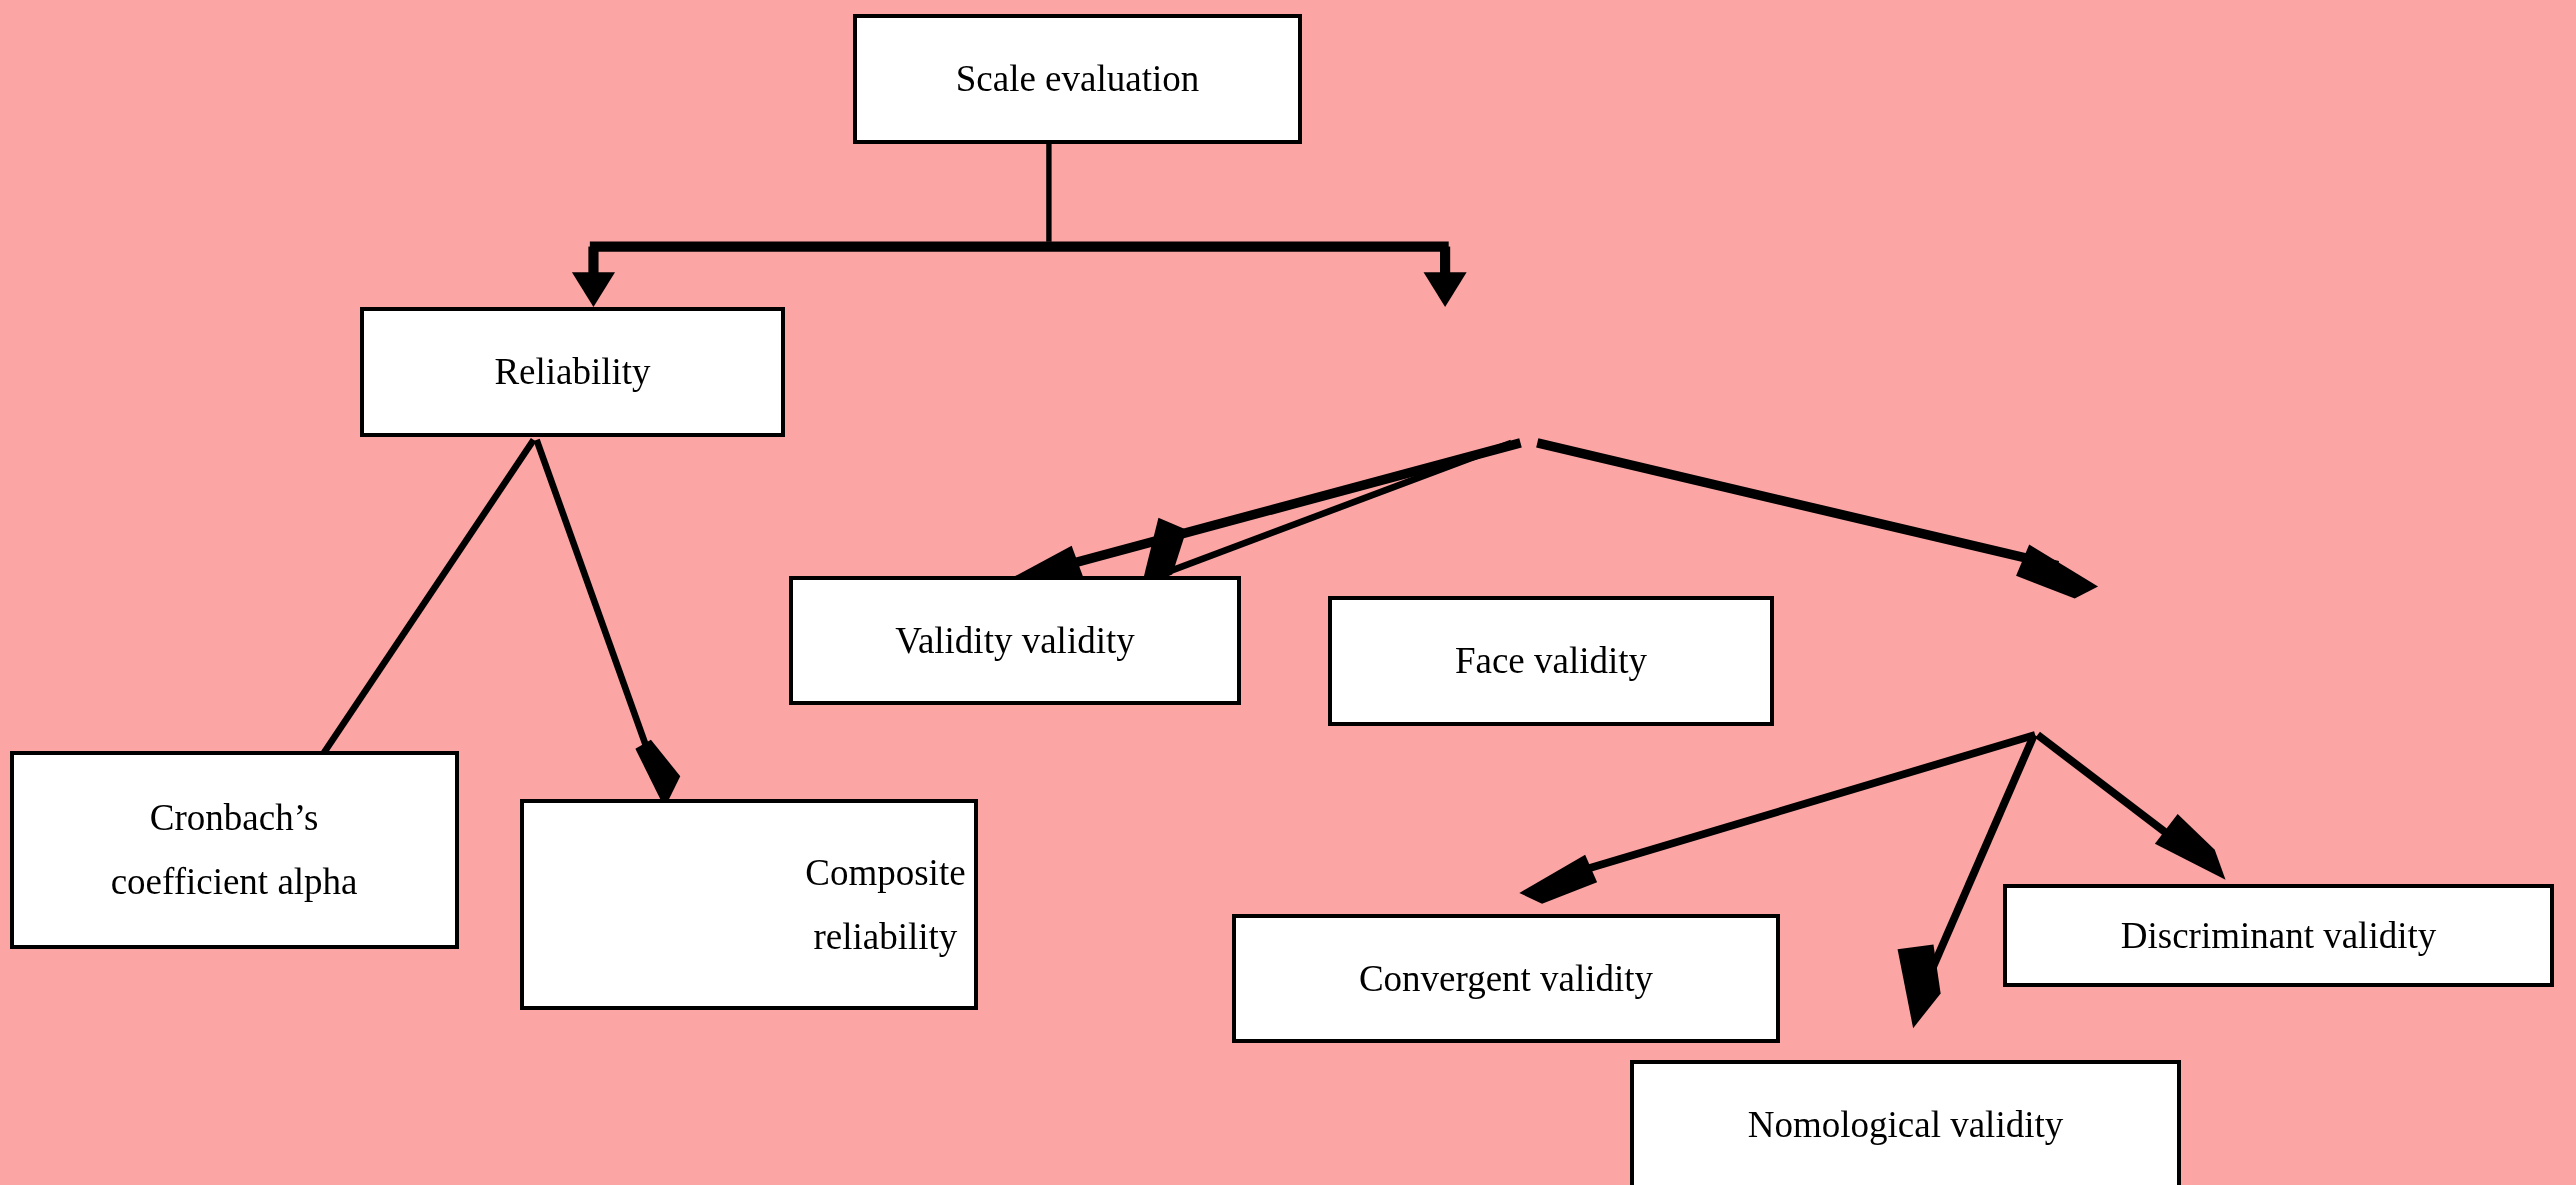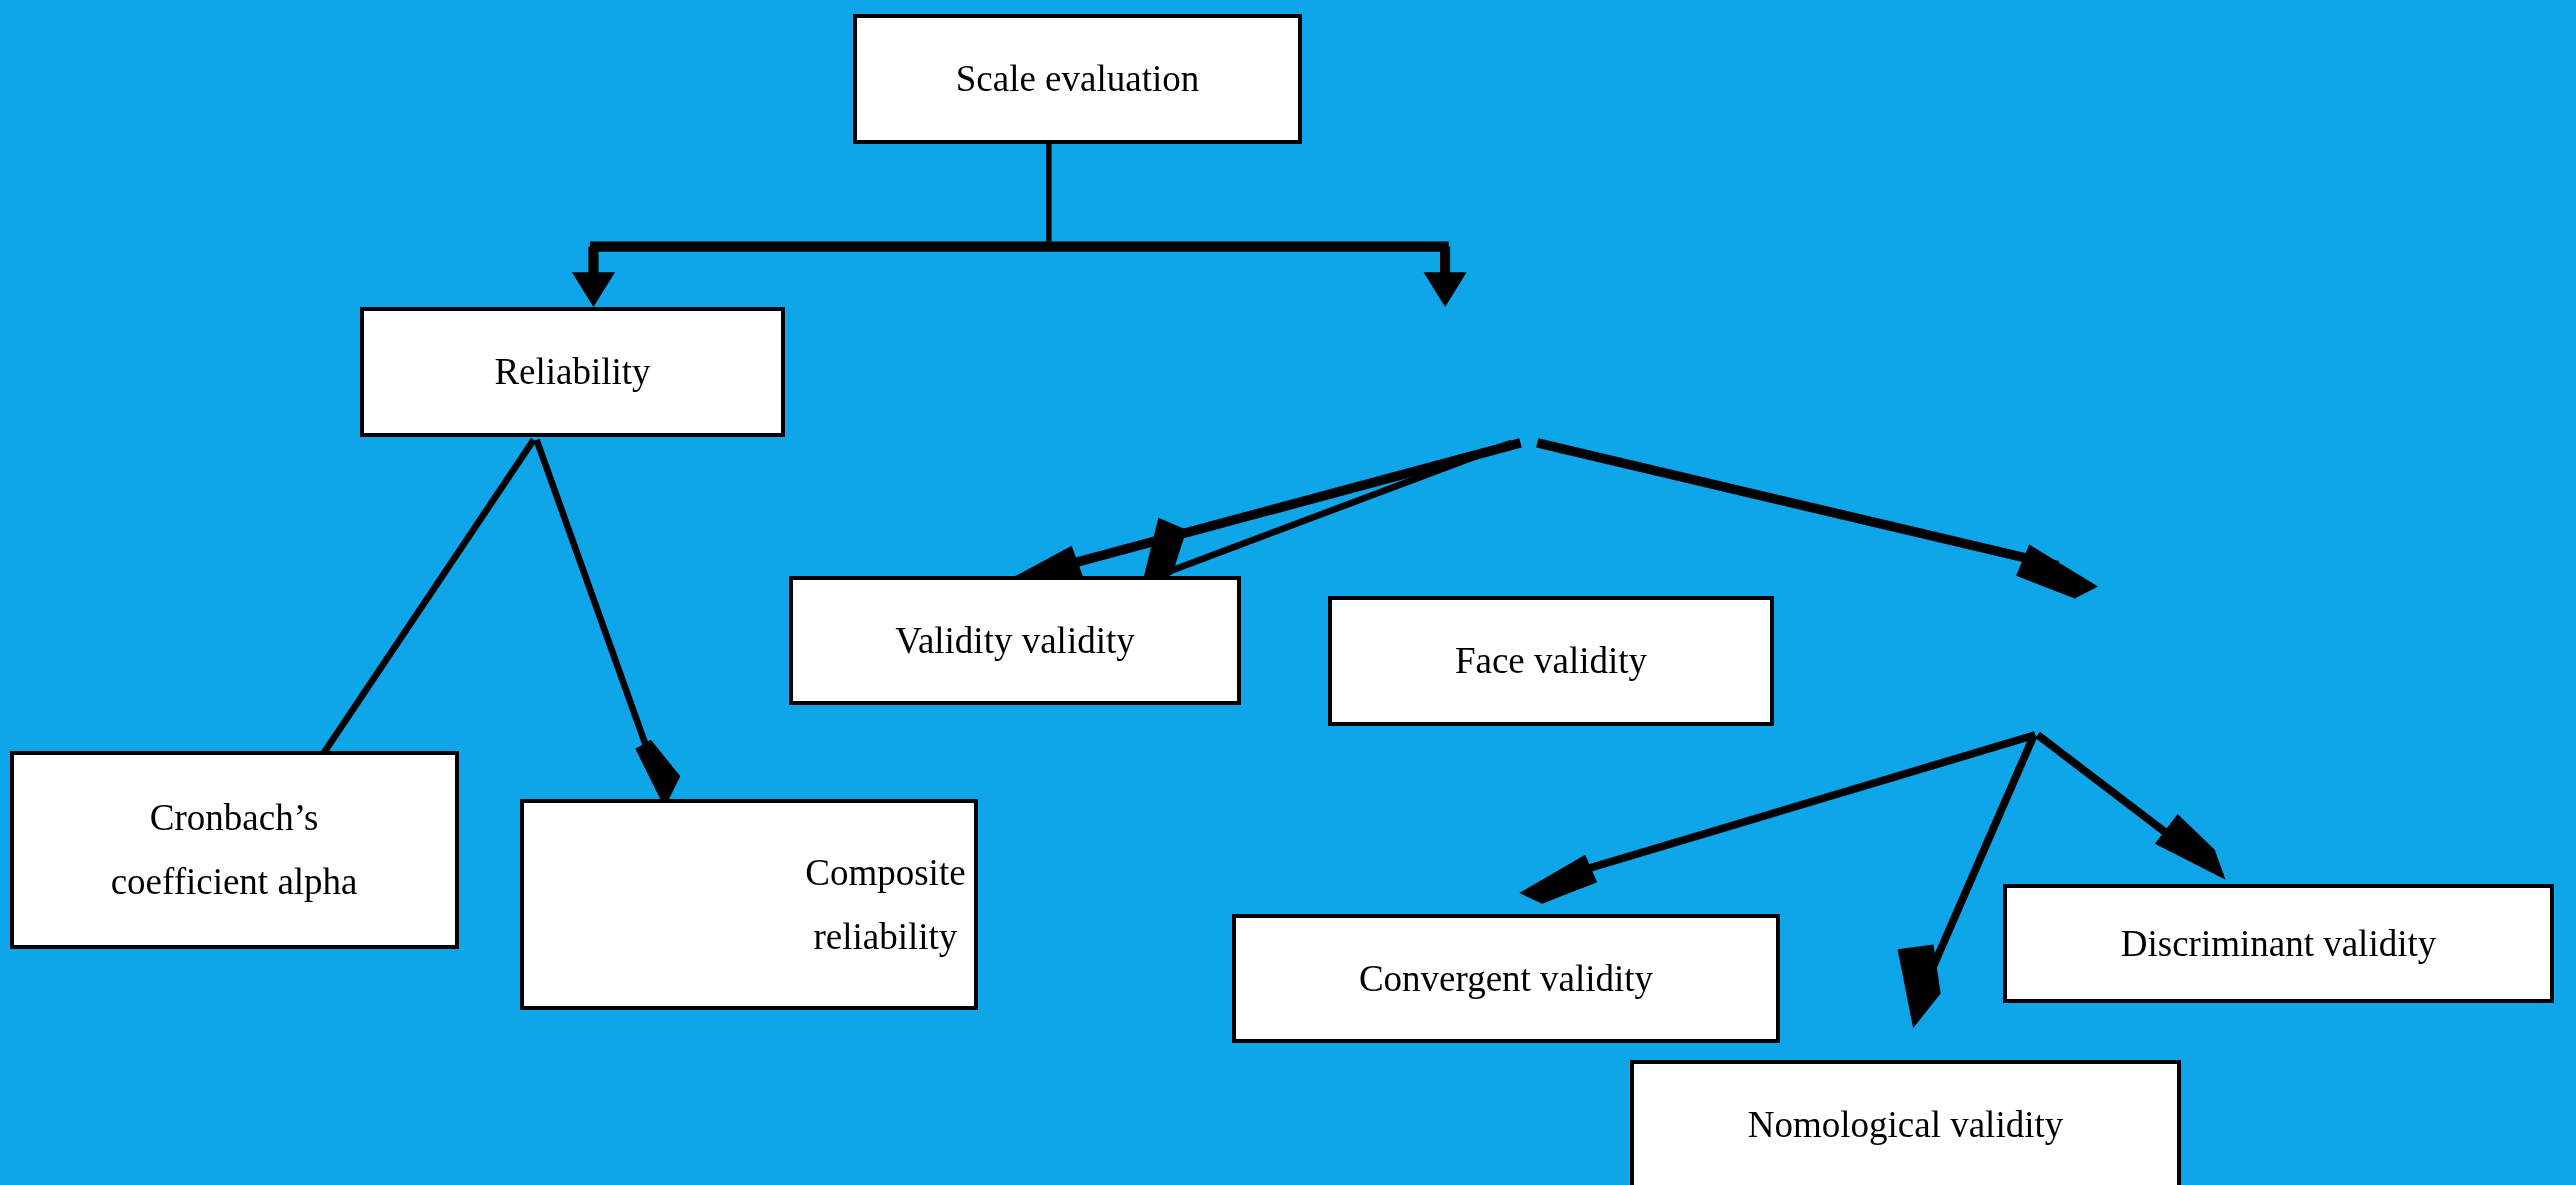"Scale evaluation" #stage { background: #0ea5e9 -> #fca5a5 }
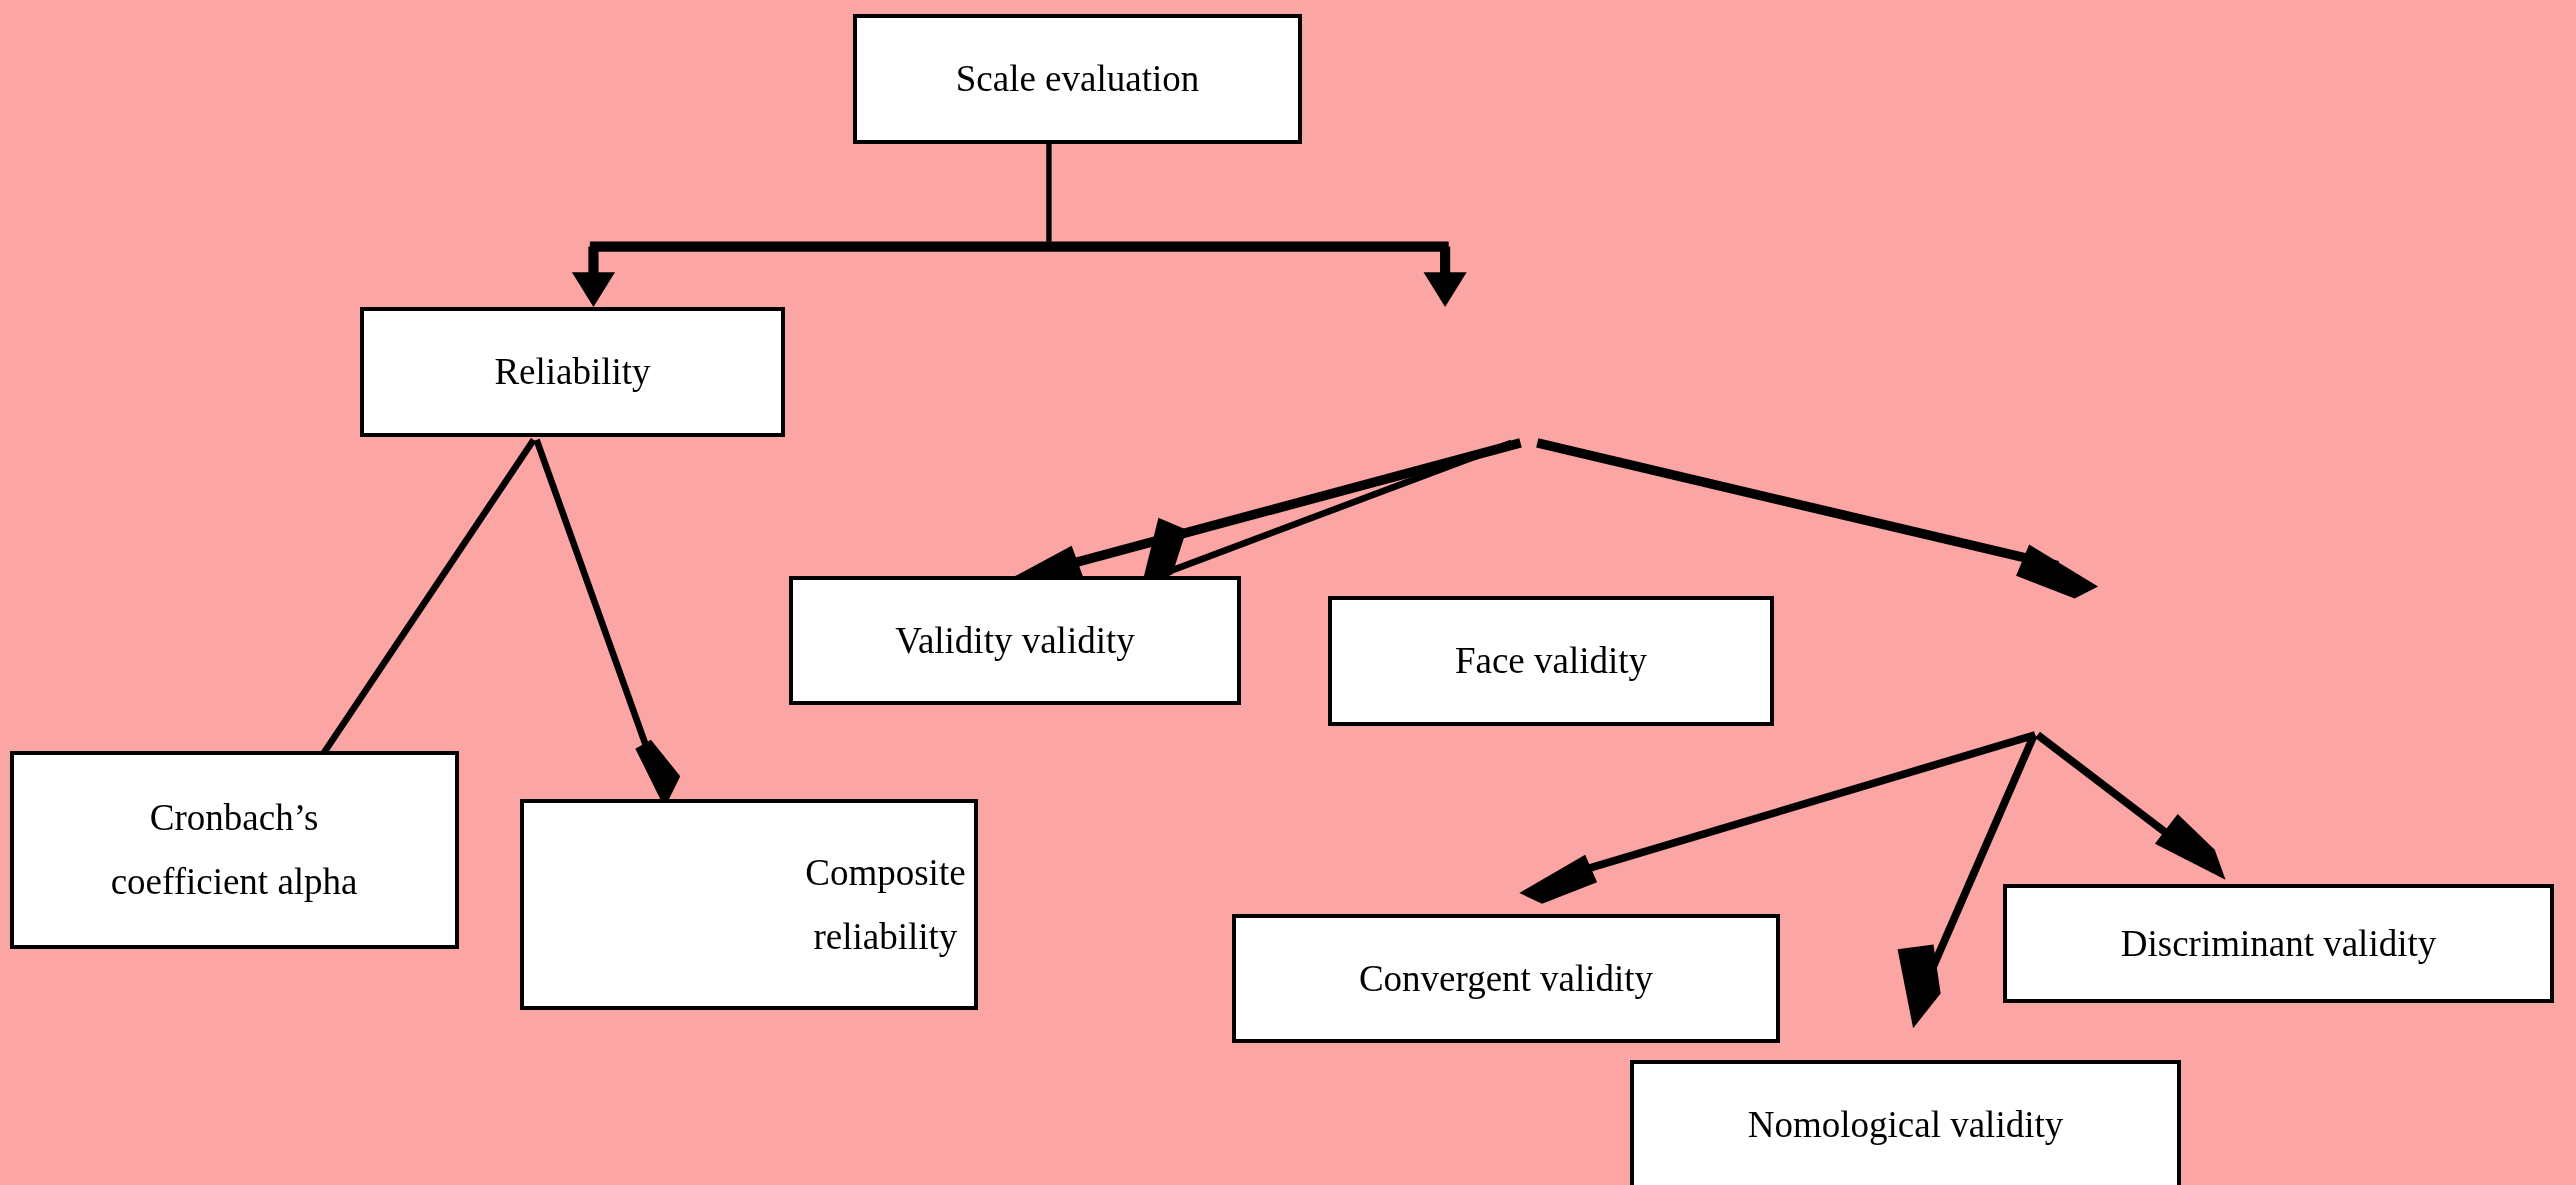"Discriminant validity" div.node { height: 119px -> 103px }
